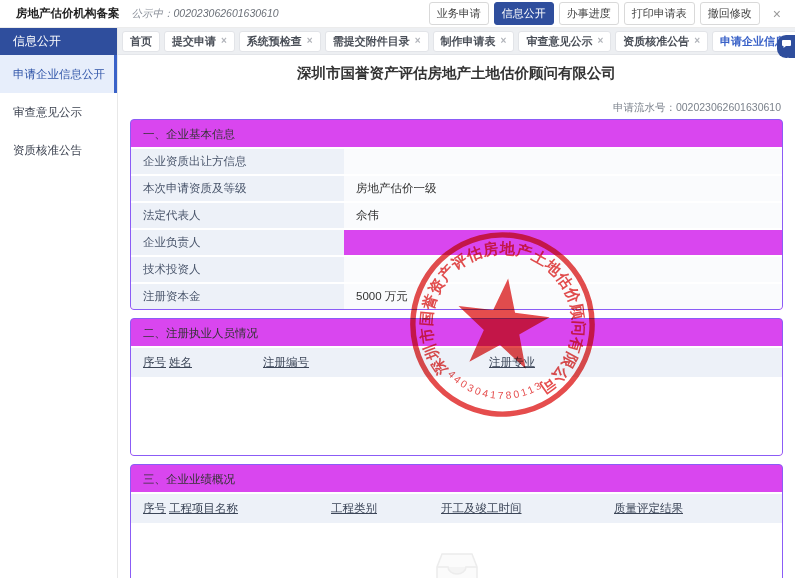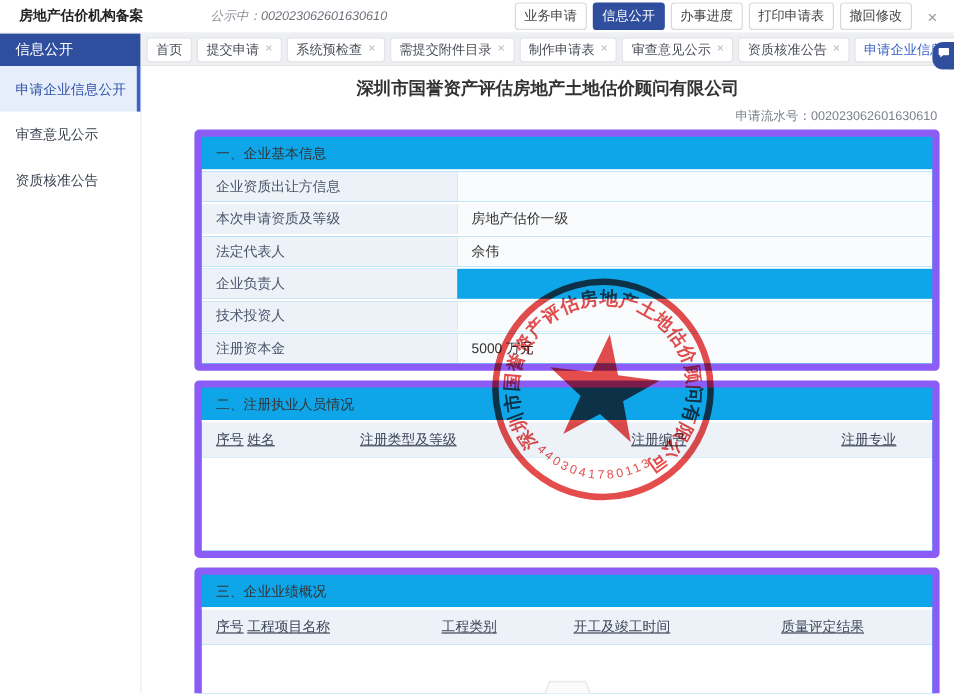"房地产估价机构备案" .topbar { gap: 44px -> none }
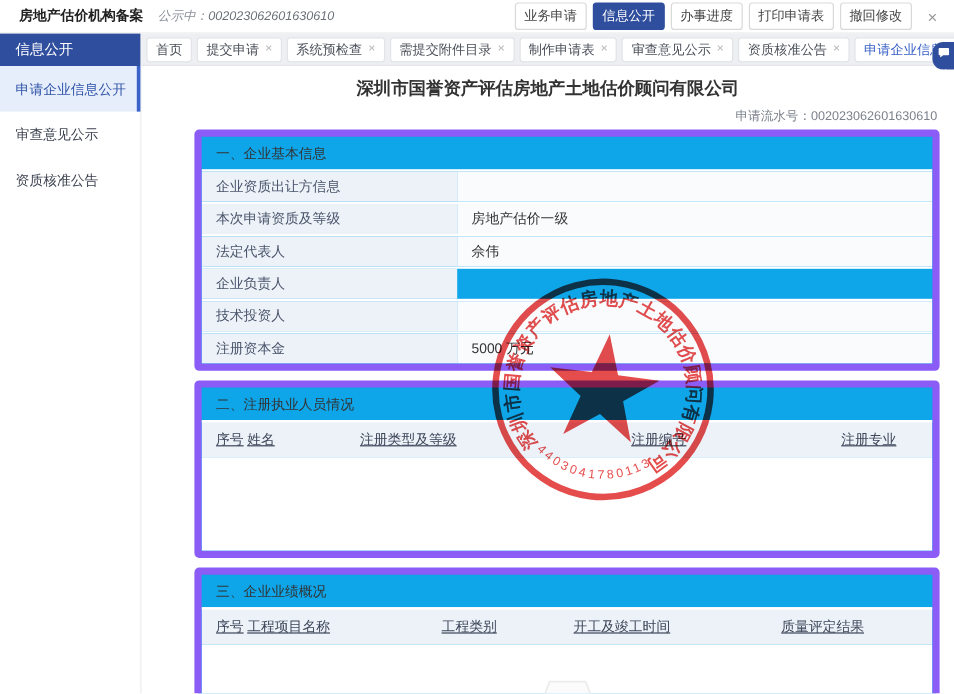"首页" .tabbar { font-weight: none -> bold }
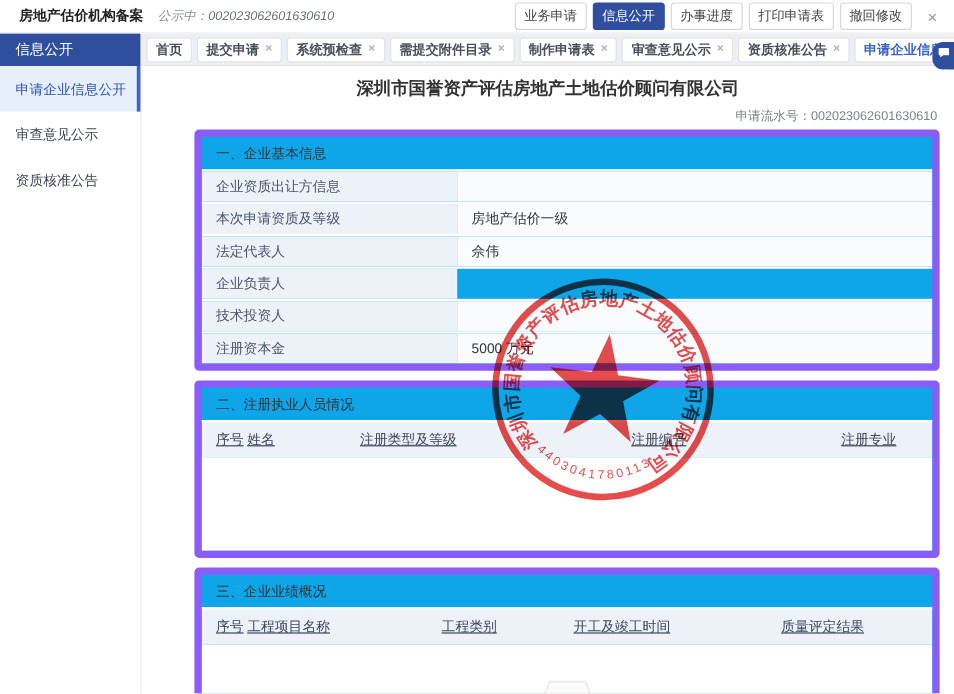"申请流水号：002023062601630610" .serial { margin: 7px 2px 4px -> 18px 2px 4px }
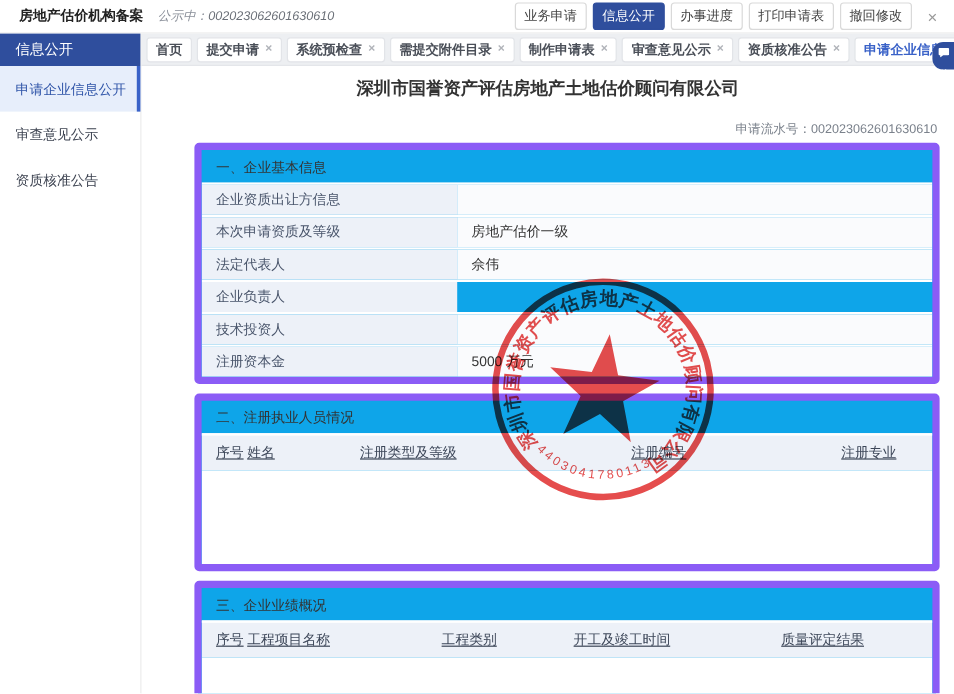"一、企业基本信息" .sec { background: #0ea5e9 -> #d946ef; border: 6px solid #8b5cf6 -> 1px solid #8b5cf6; margin-left: 32px -> none }
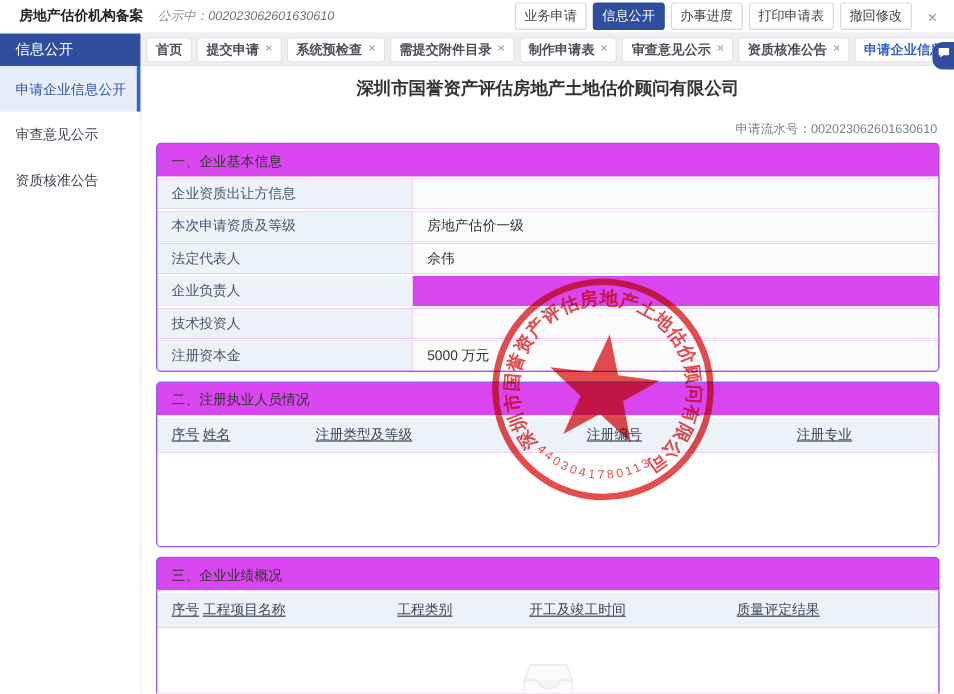"注册类型及等级" span { html: <span>注册类型及等级</span> -> none }
